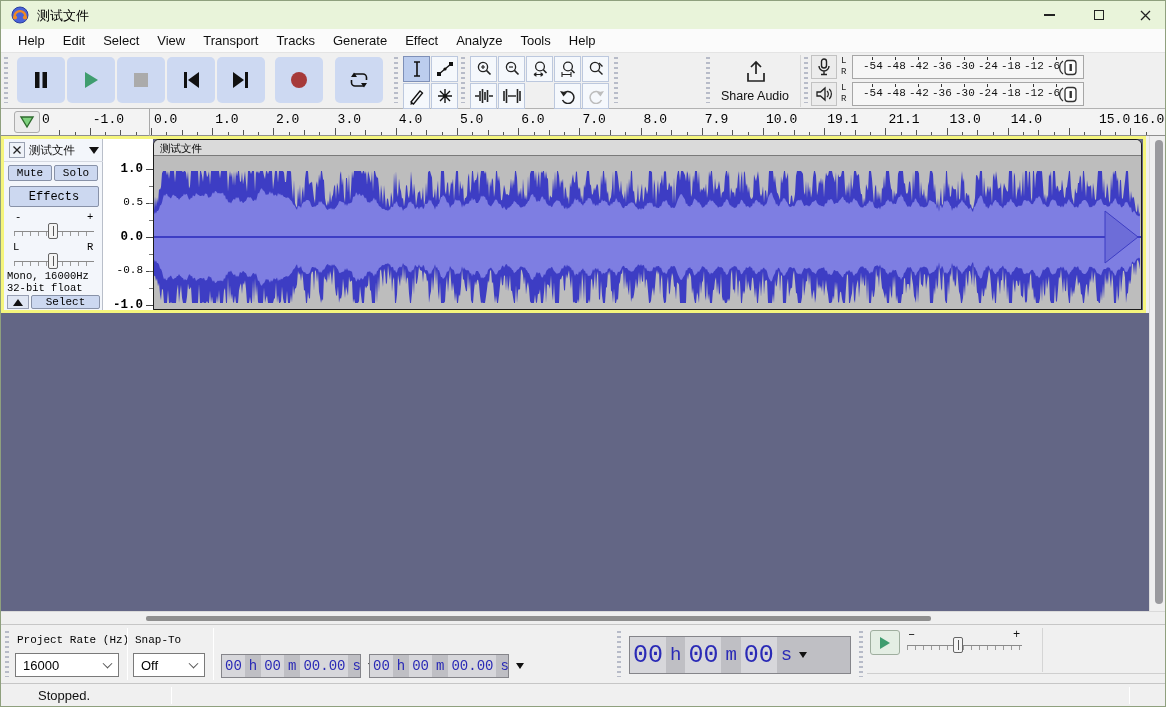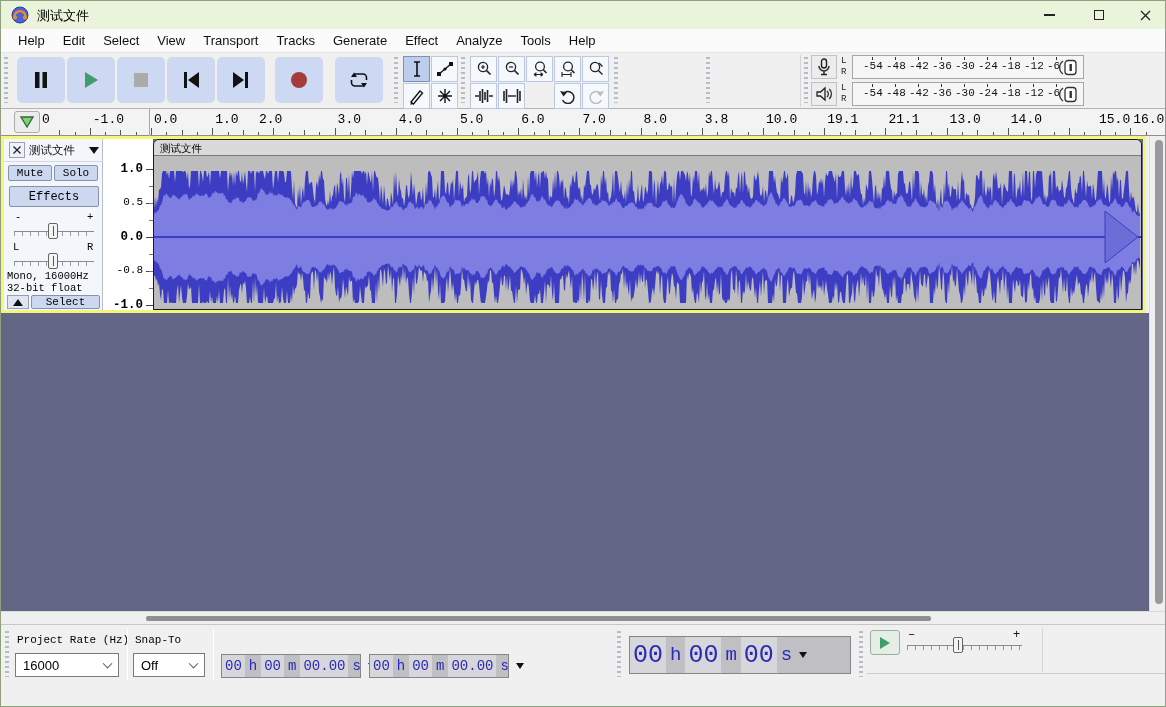"Share Audio" div.abs { html: none -> <div> <svg> <path></path> <path></path> </svg> <div>Share Audio</div> </div> }
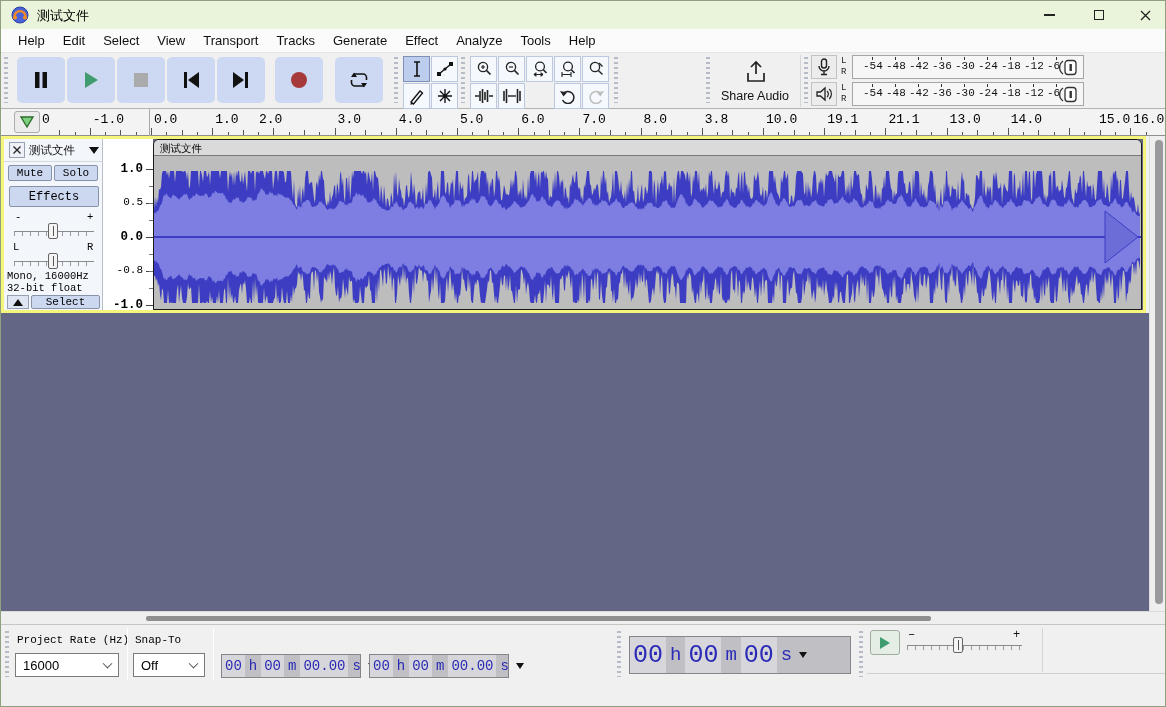"2.0" div.rlab { left: 258px -> 275px }
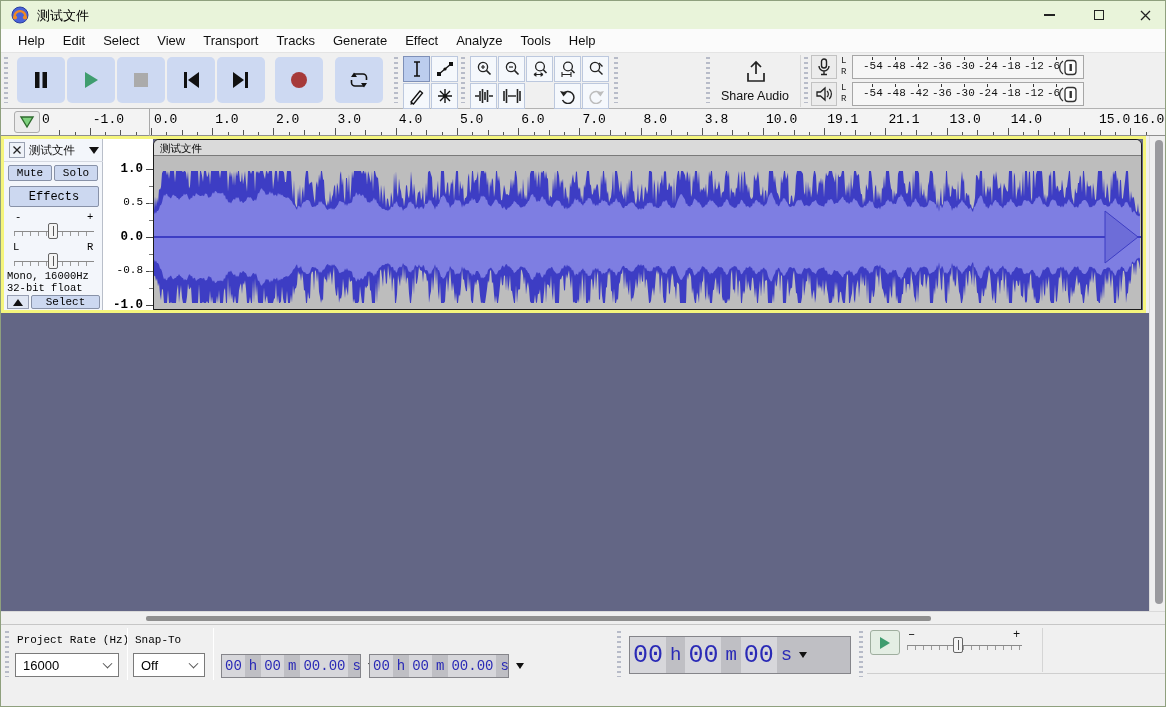"3.8" div.rlab { text: 3.8 -> 7.9 }
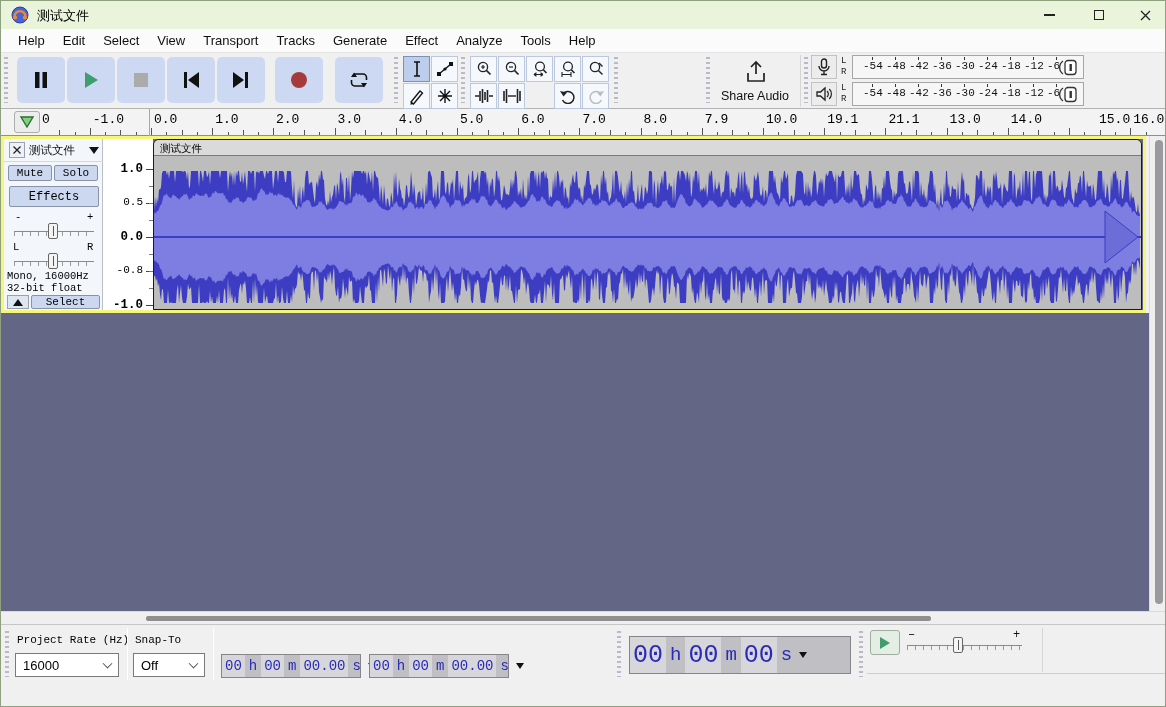"Stopped." div.abs { html: none -> <div> <div>Stopped.</div> <div></div> <div></div> </div> }
